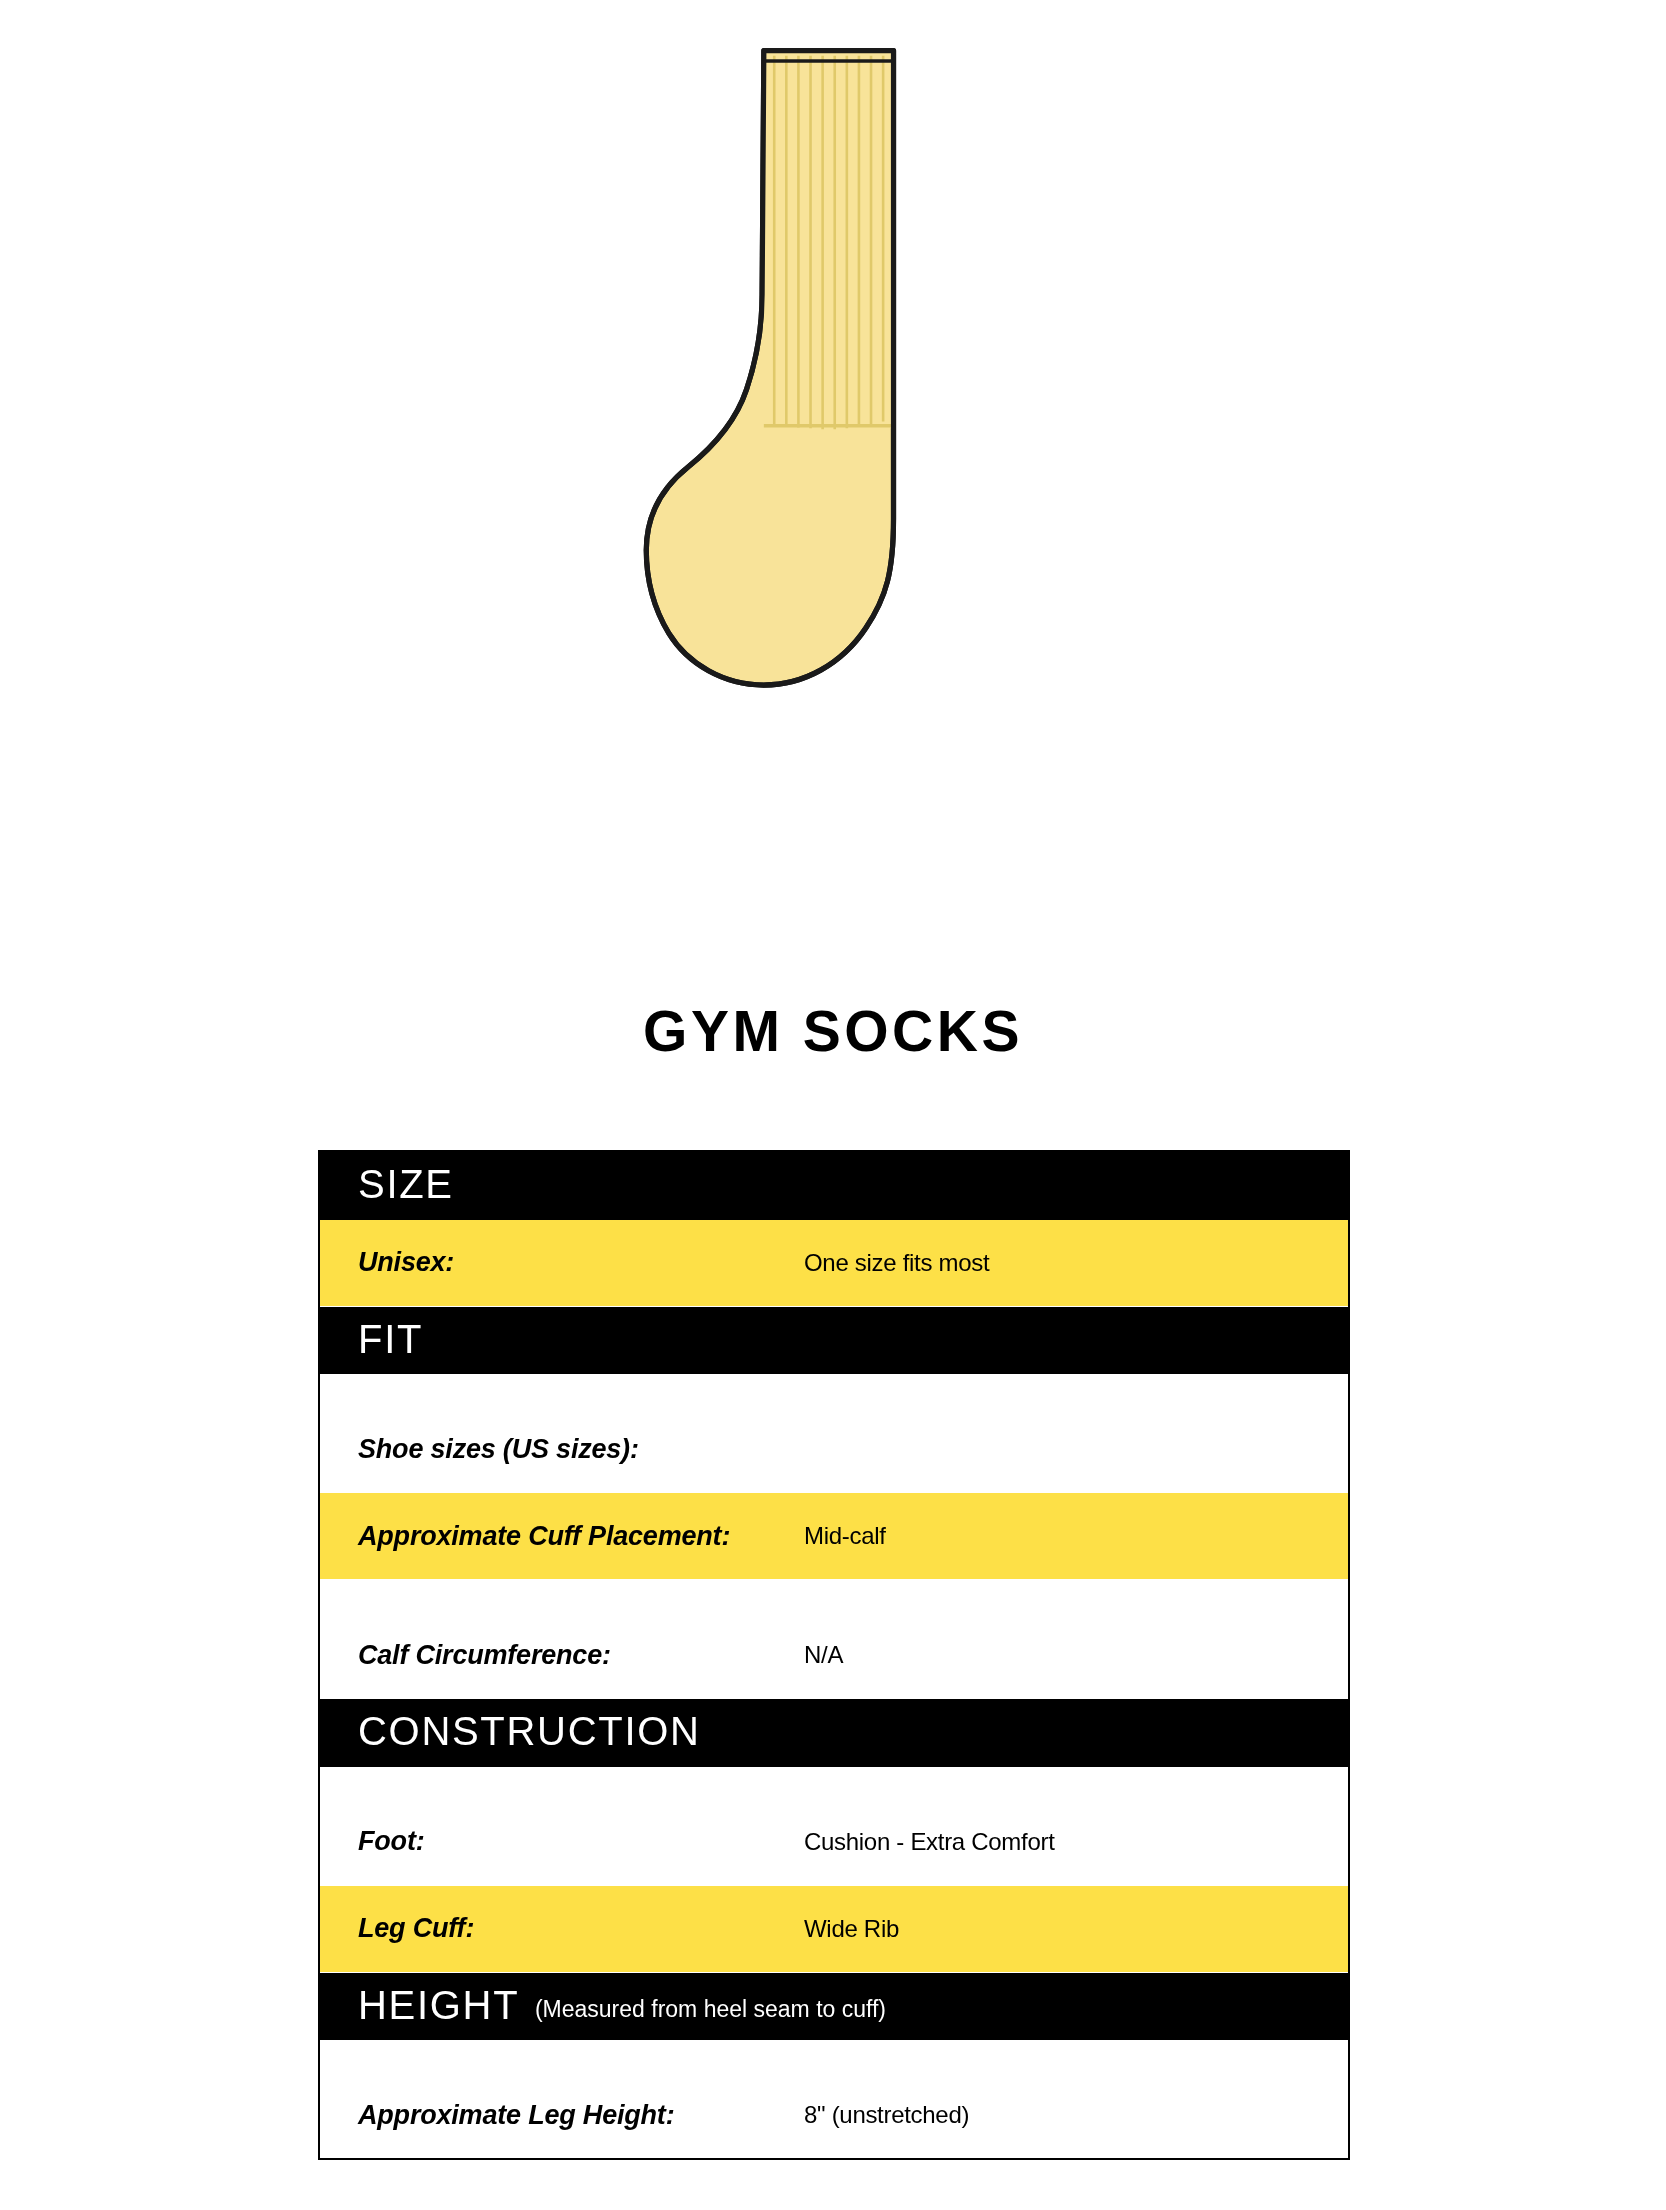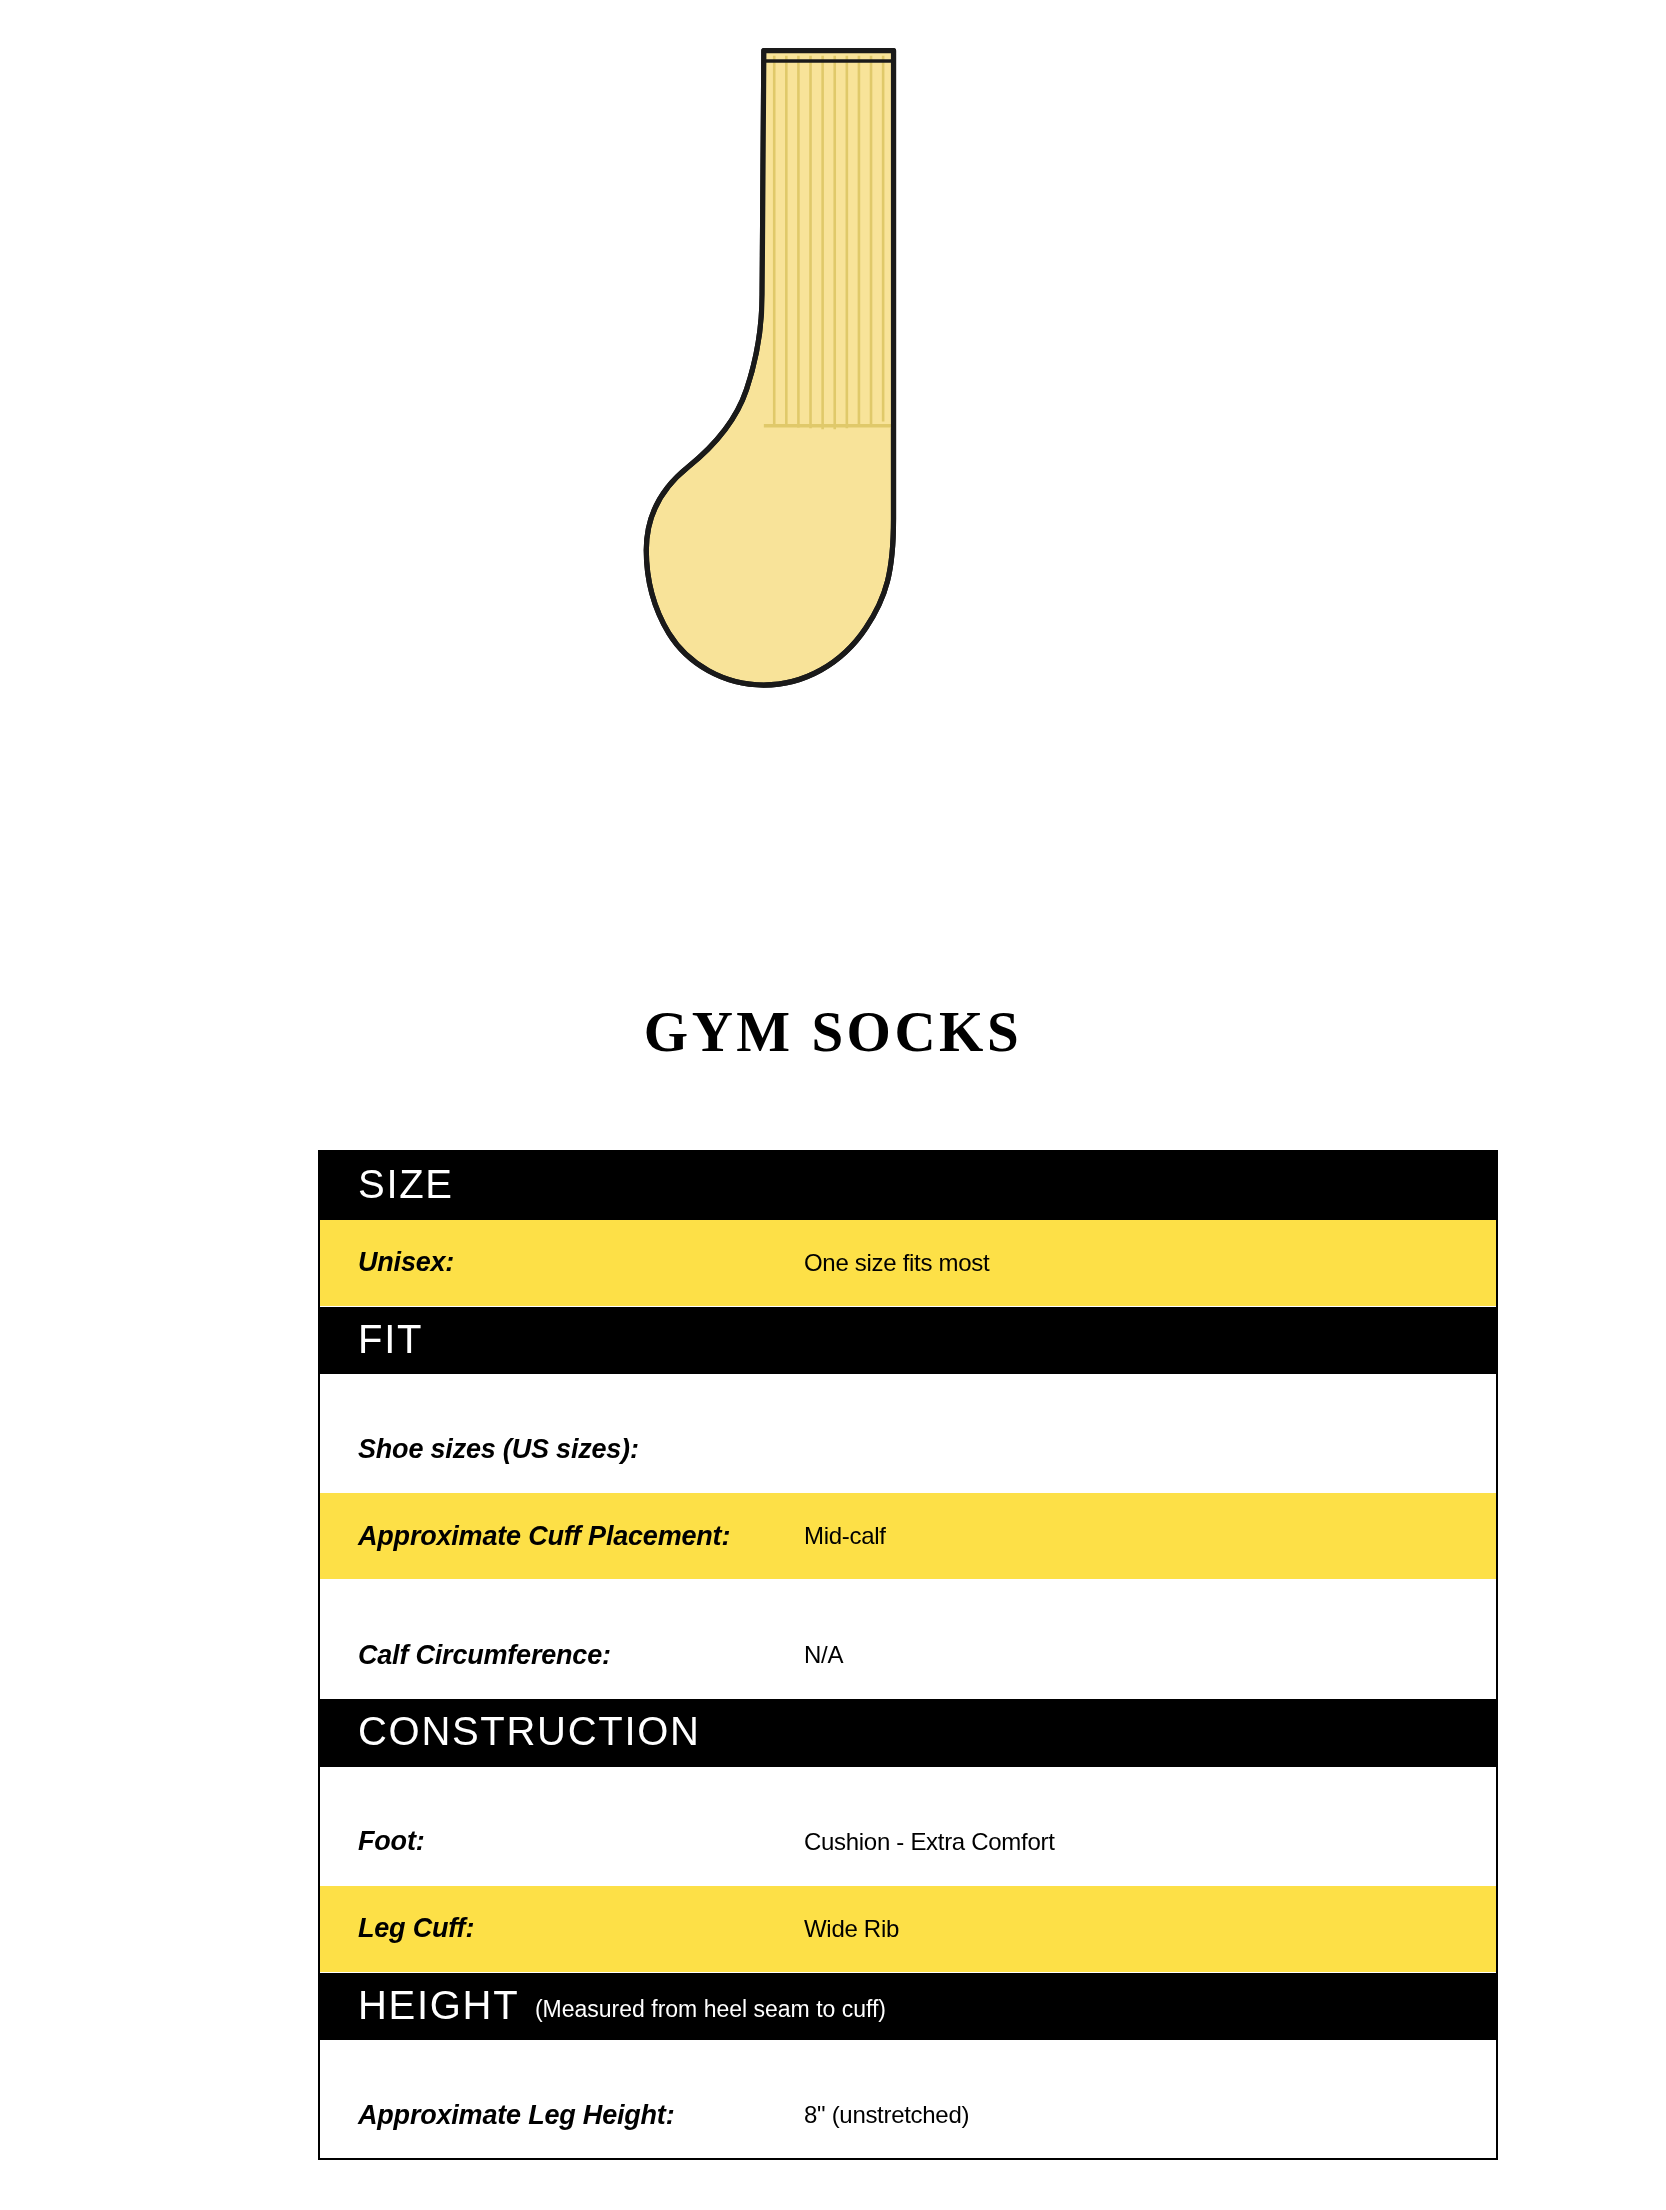"GYM SOCKS" .title { font-family: Liberation Serif, serif -> Liberation Sans, sans-serif }
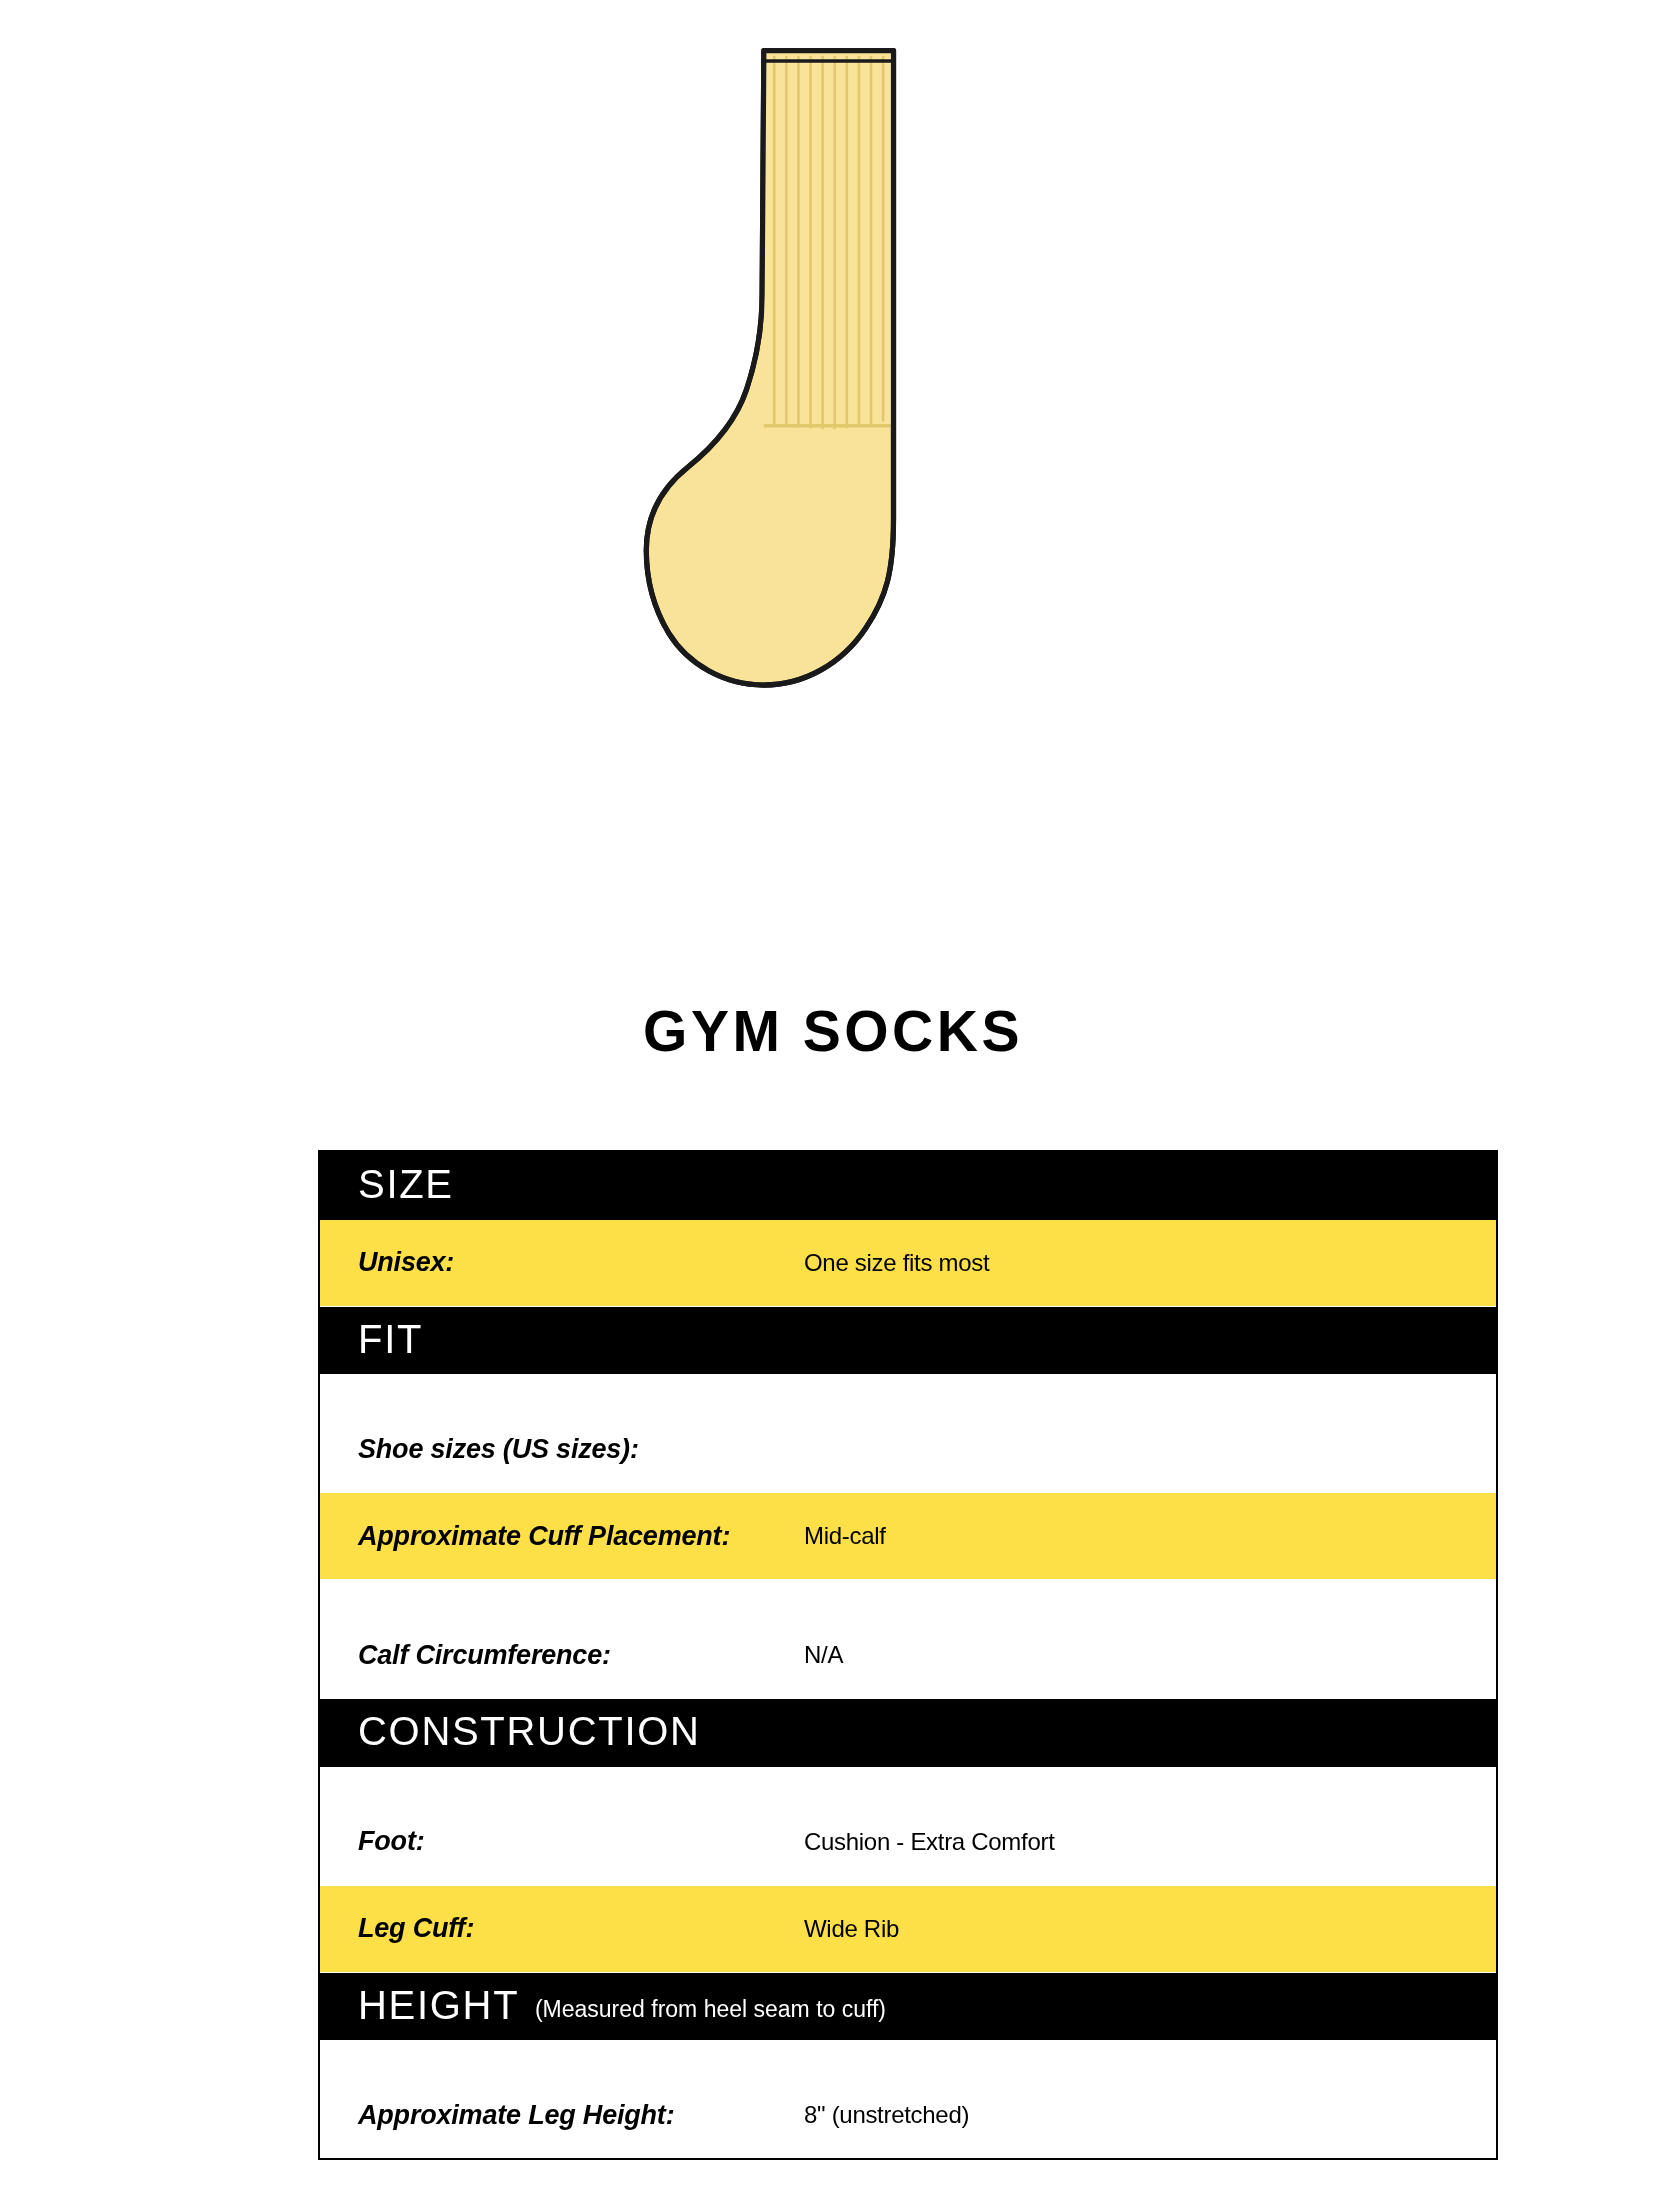"SIZE" .chart { width: 1180px -> 1032px }
